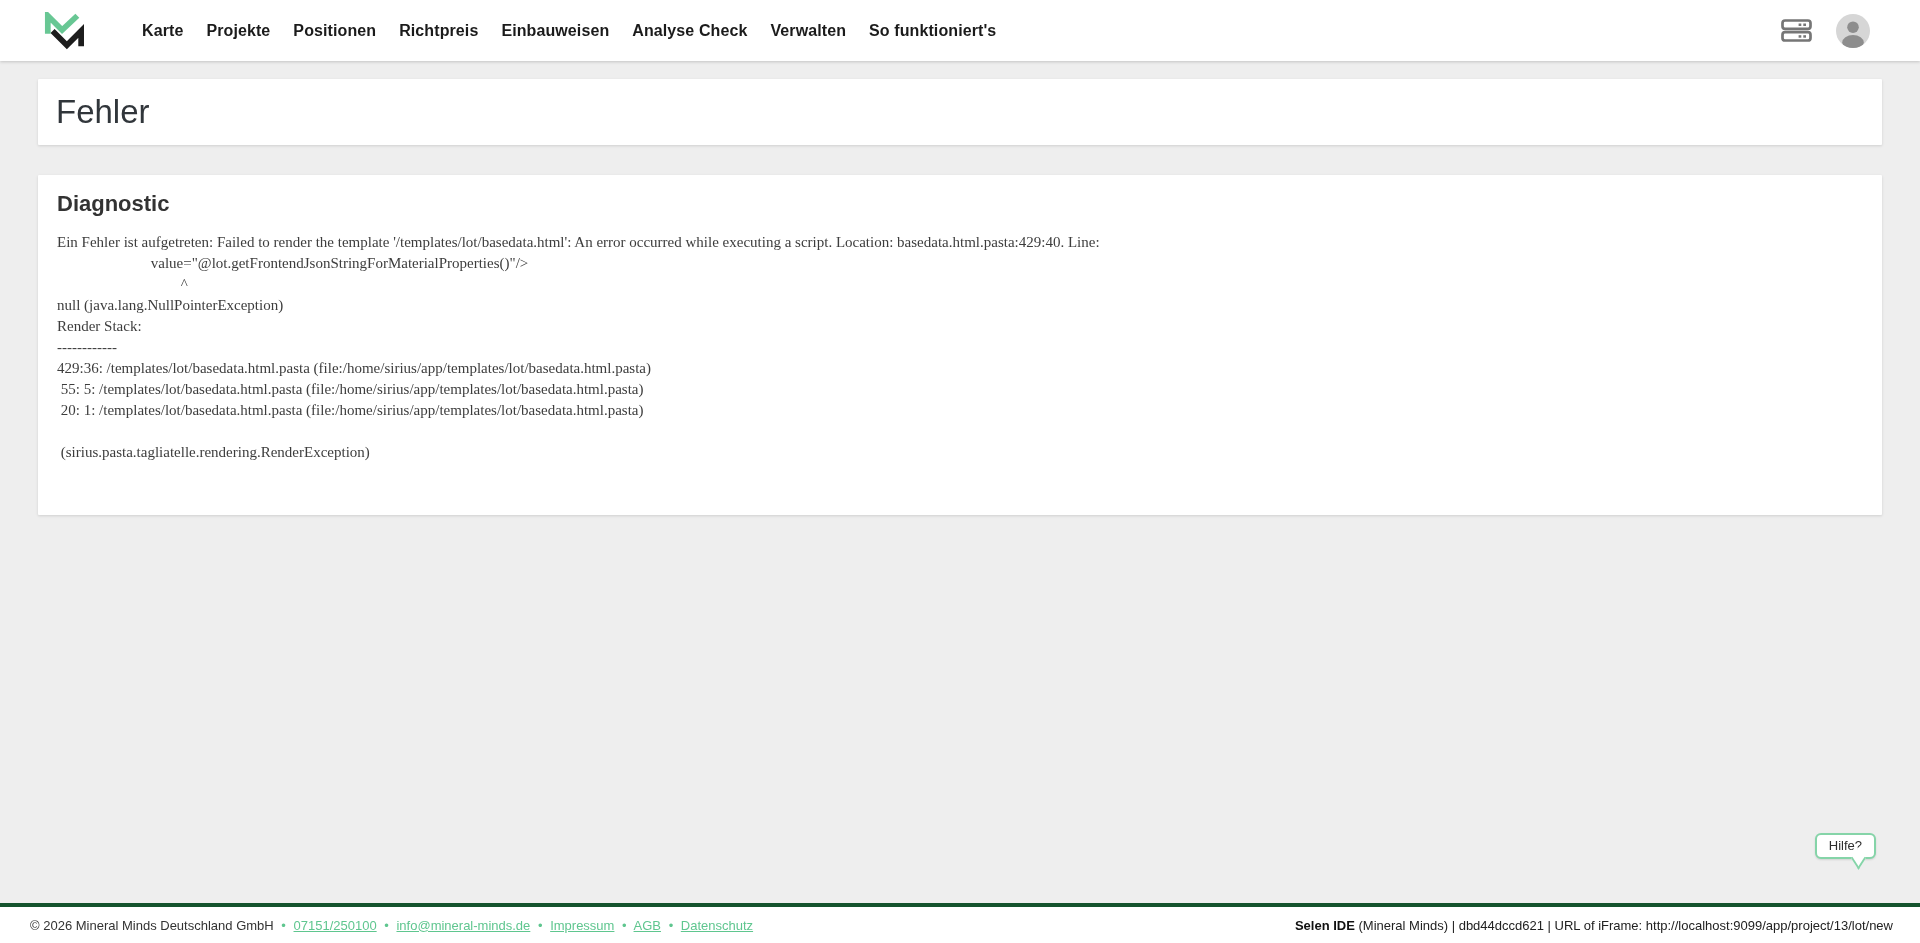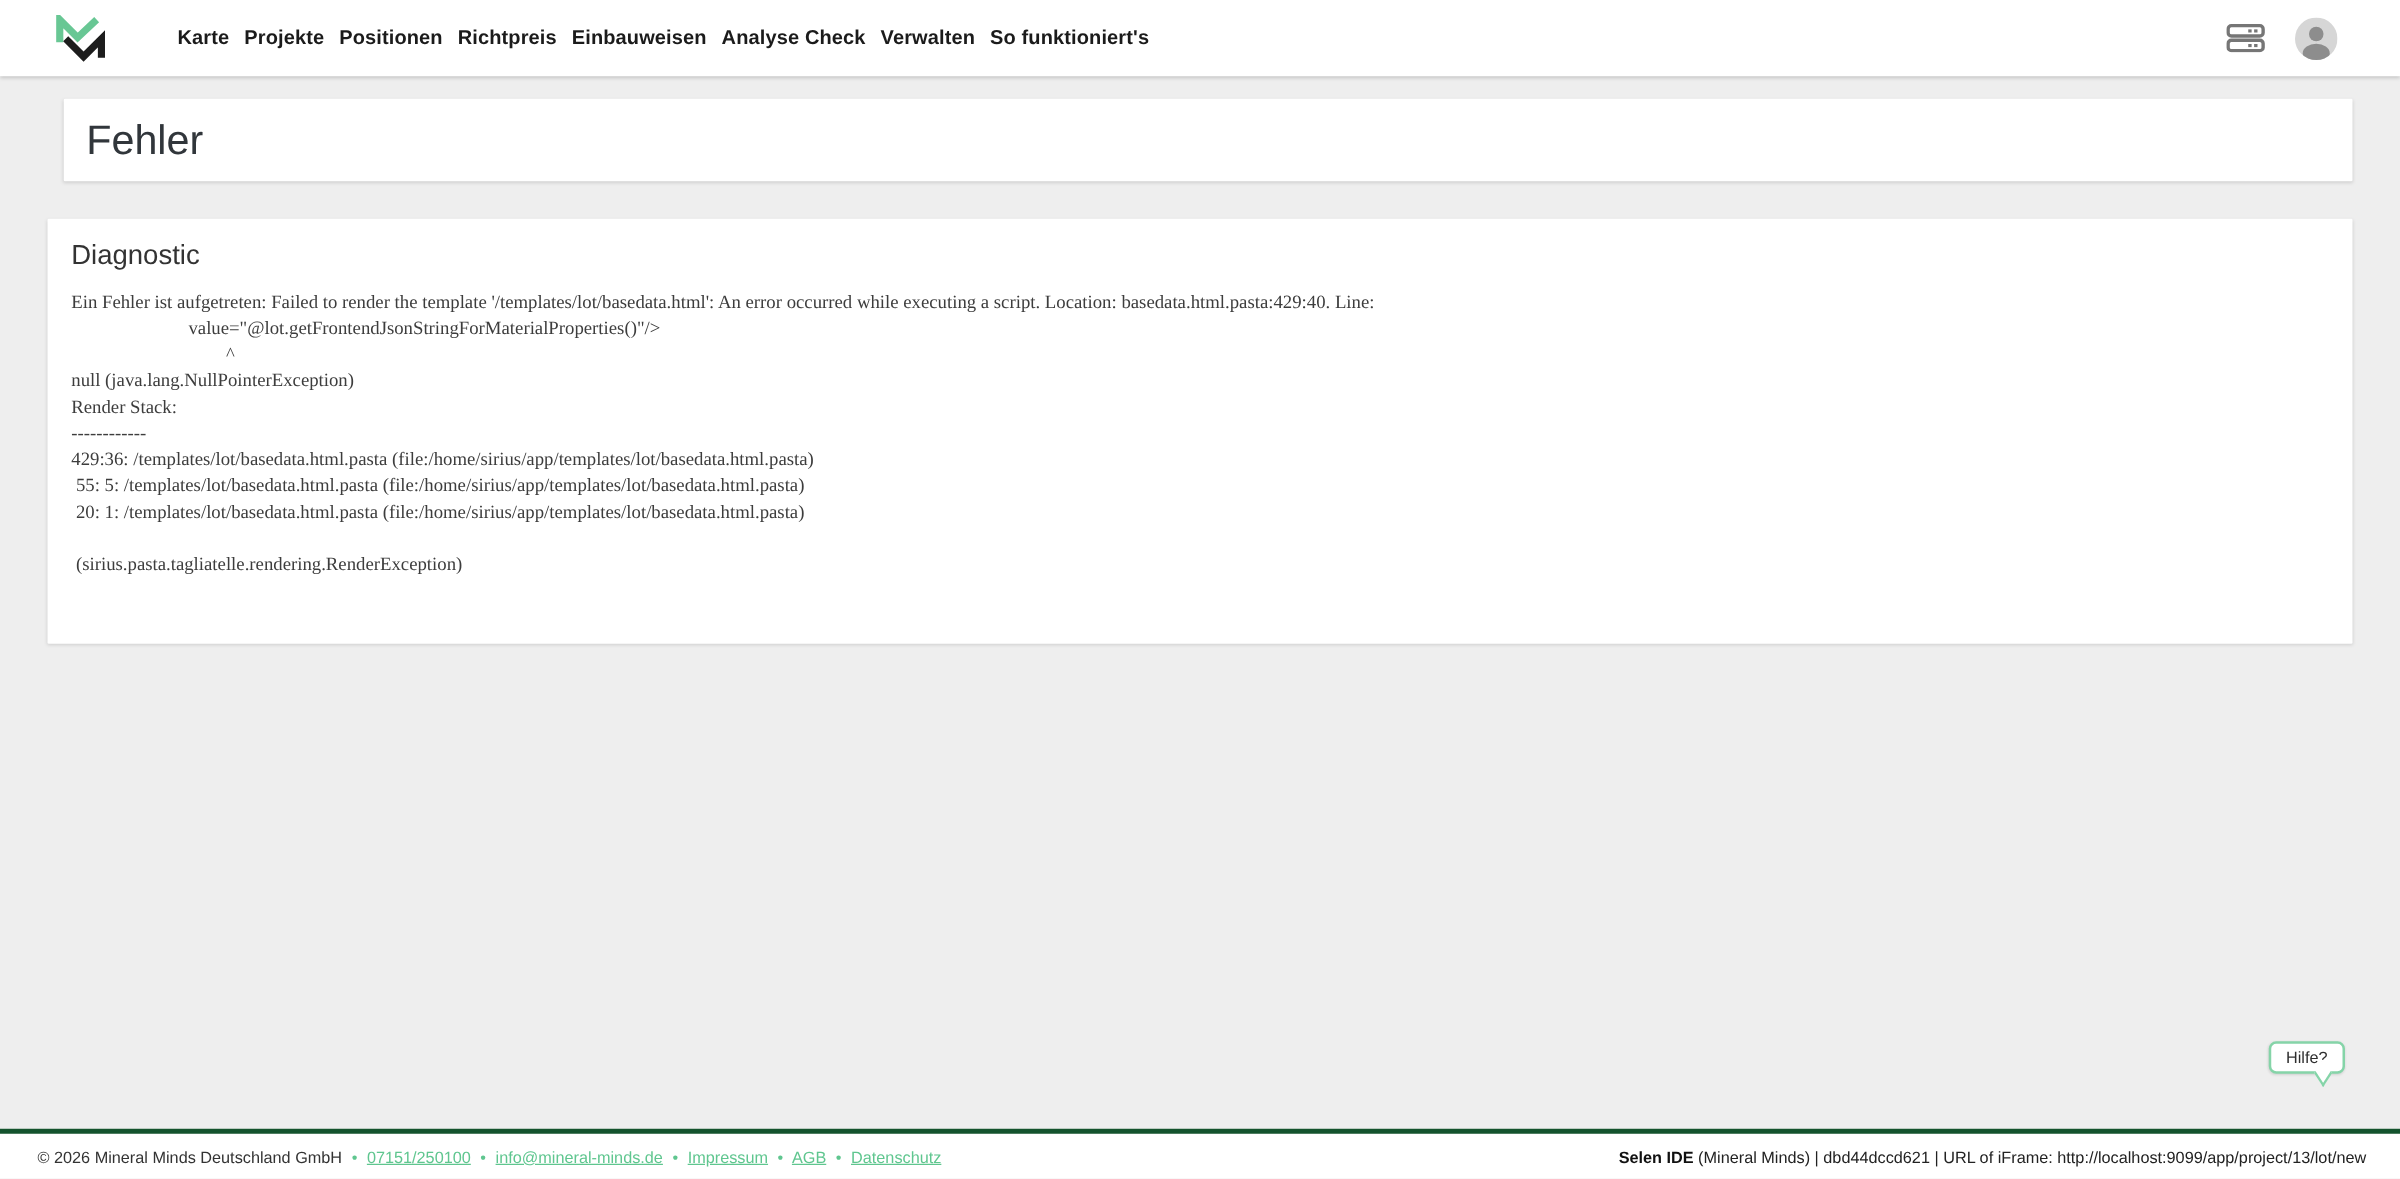"Karte" .main-nav { gap: 12px -> 23px }
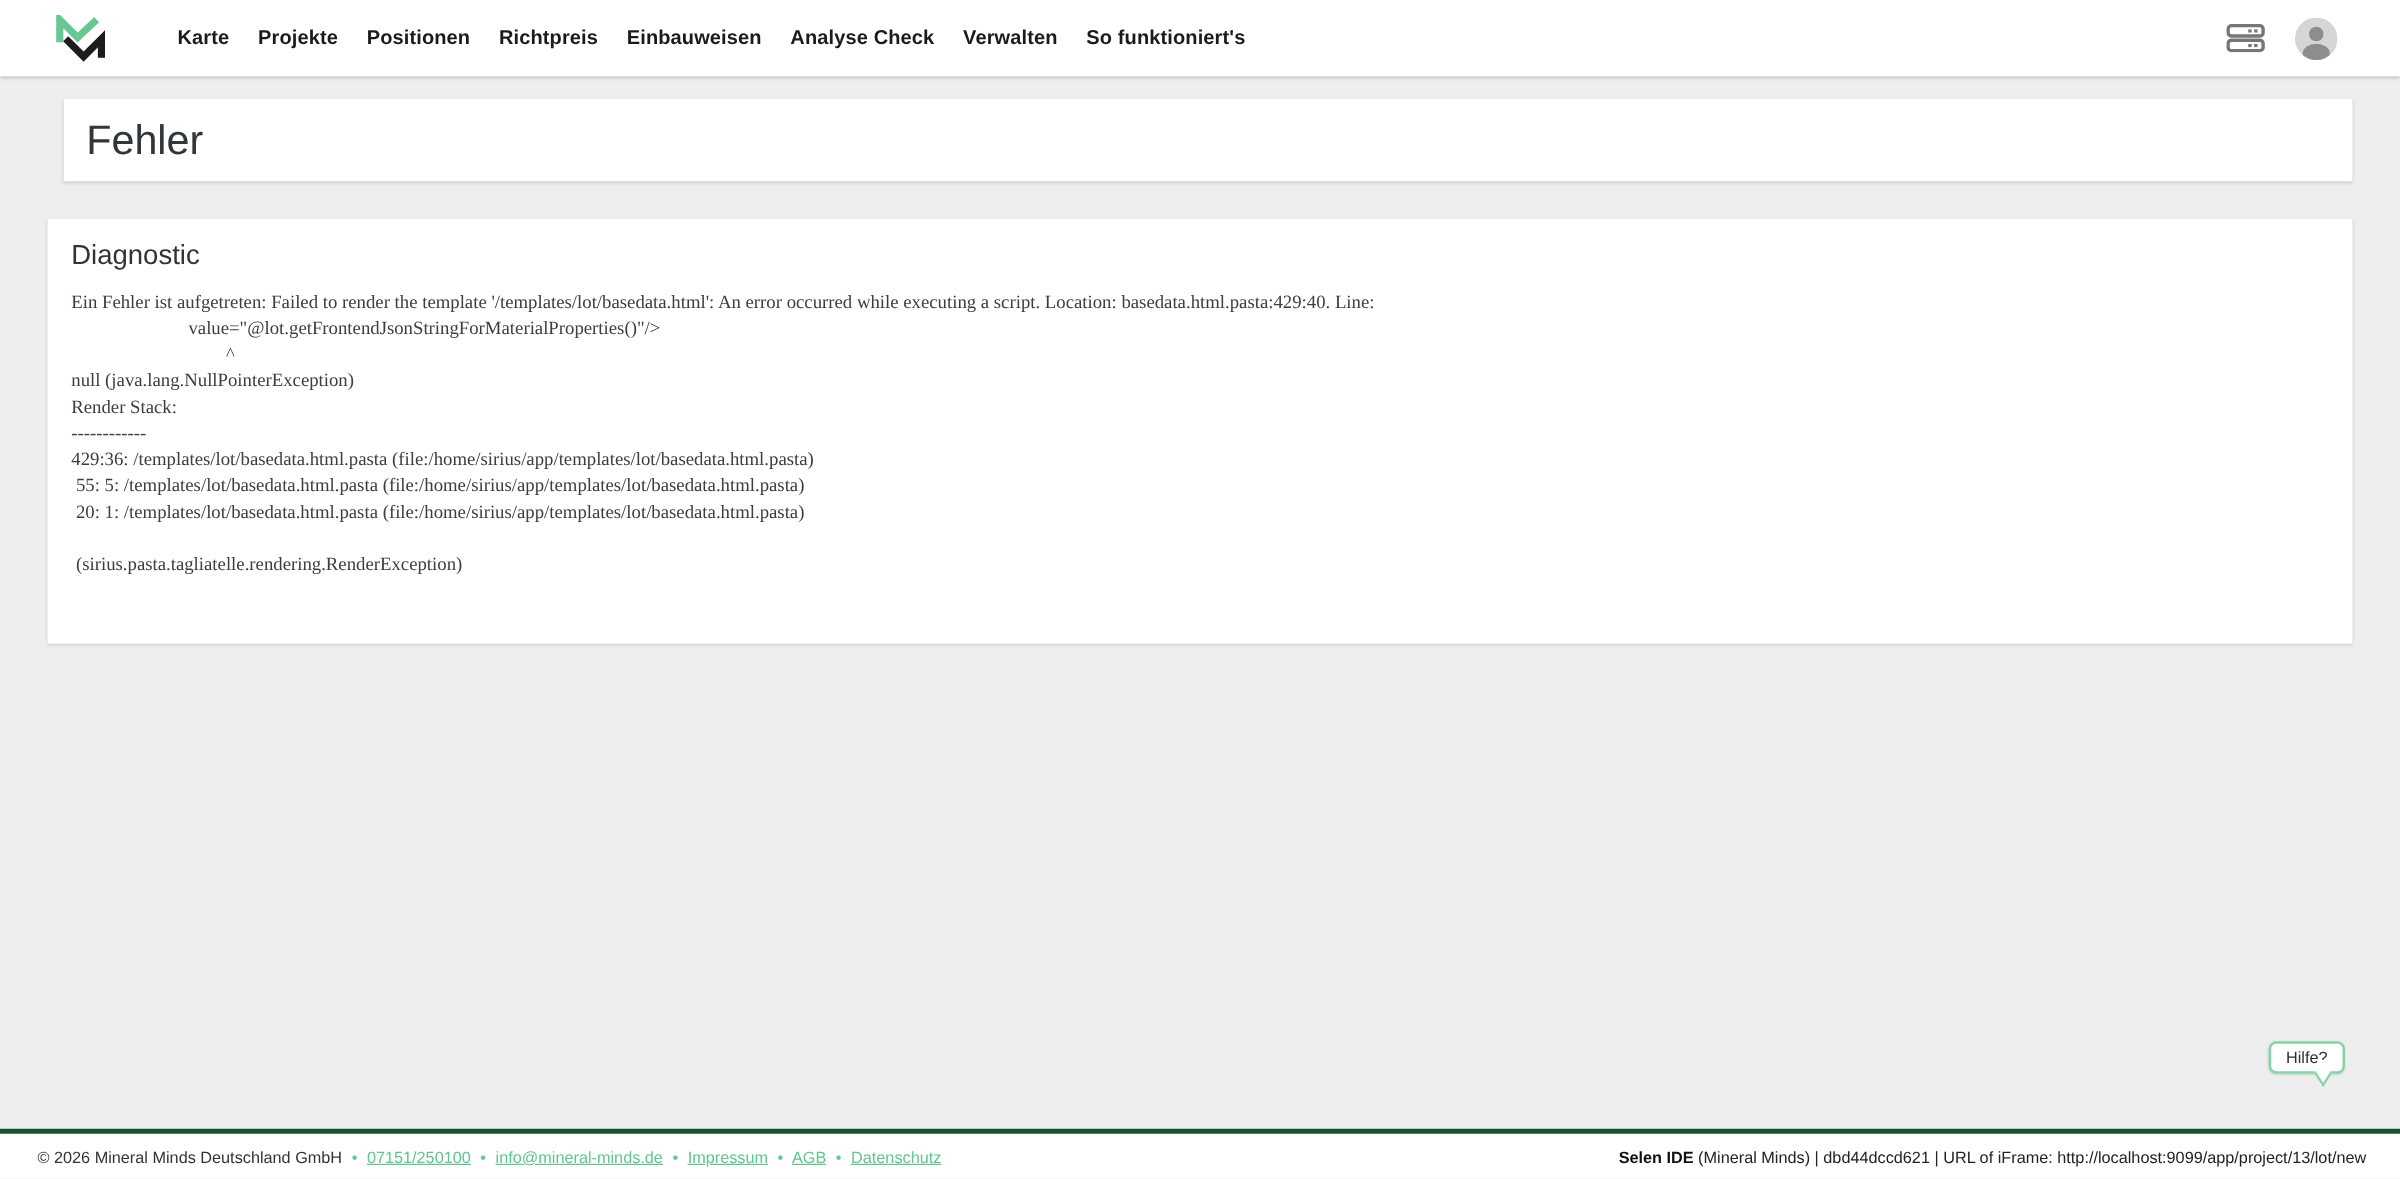"Fehler" .title-card { margin-left: 13px -> none }
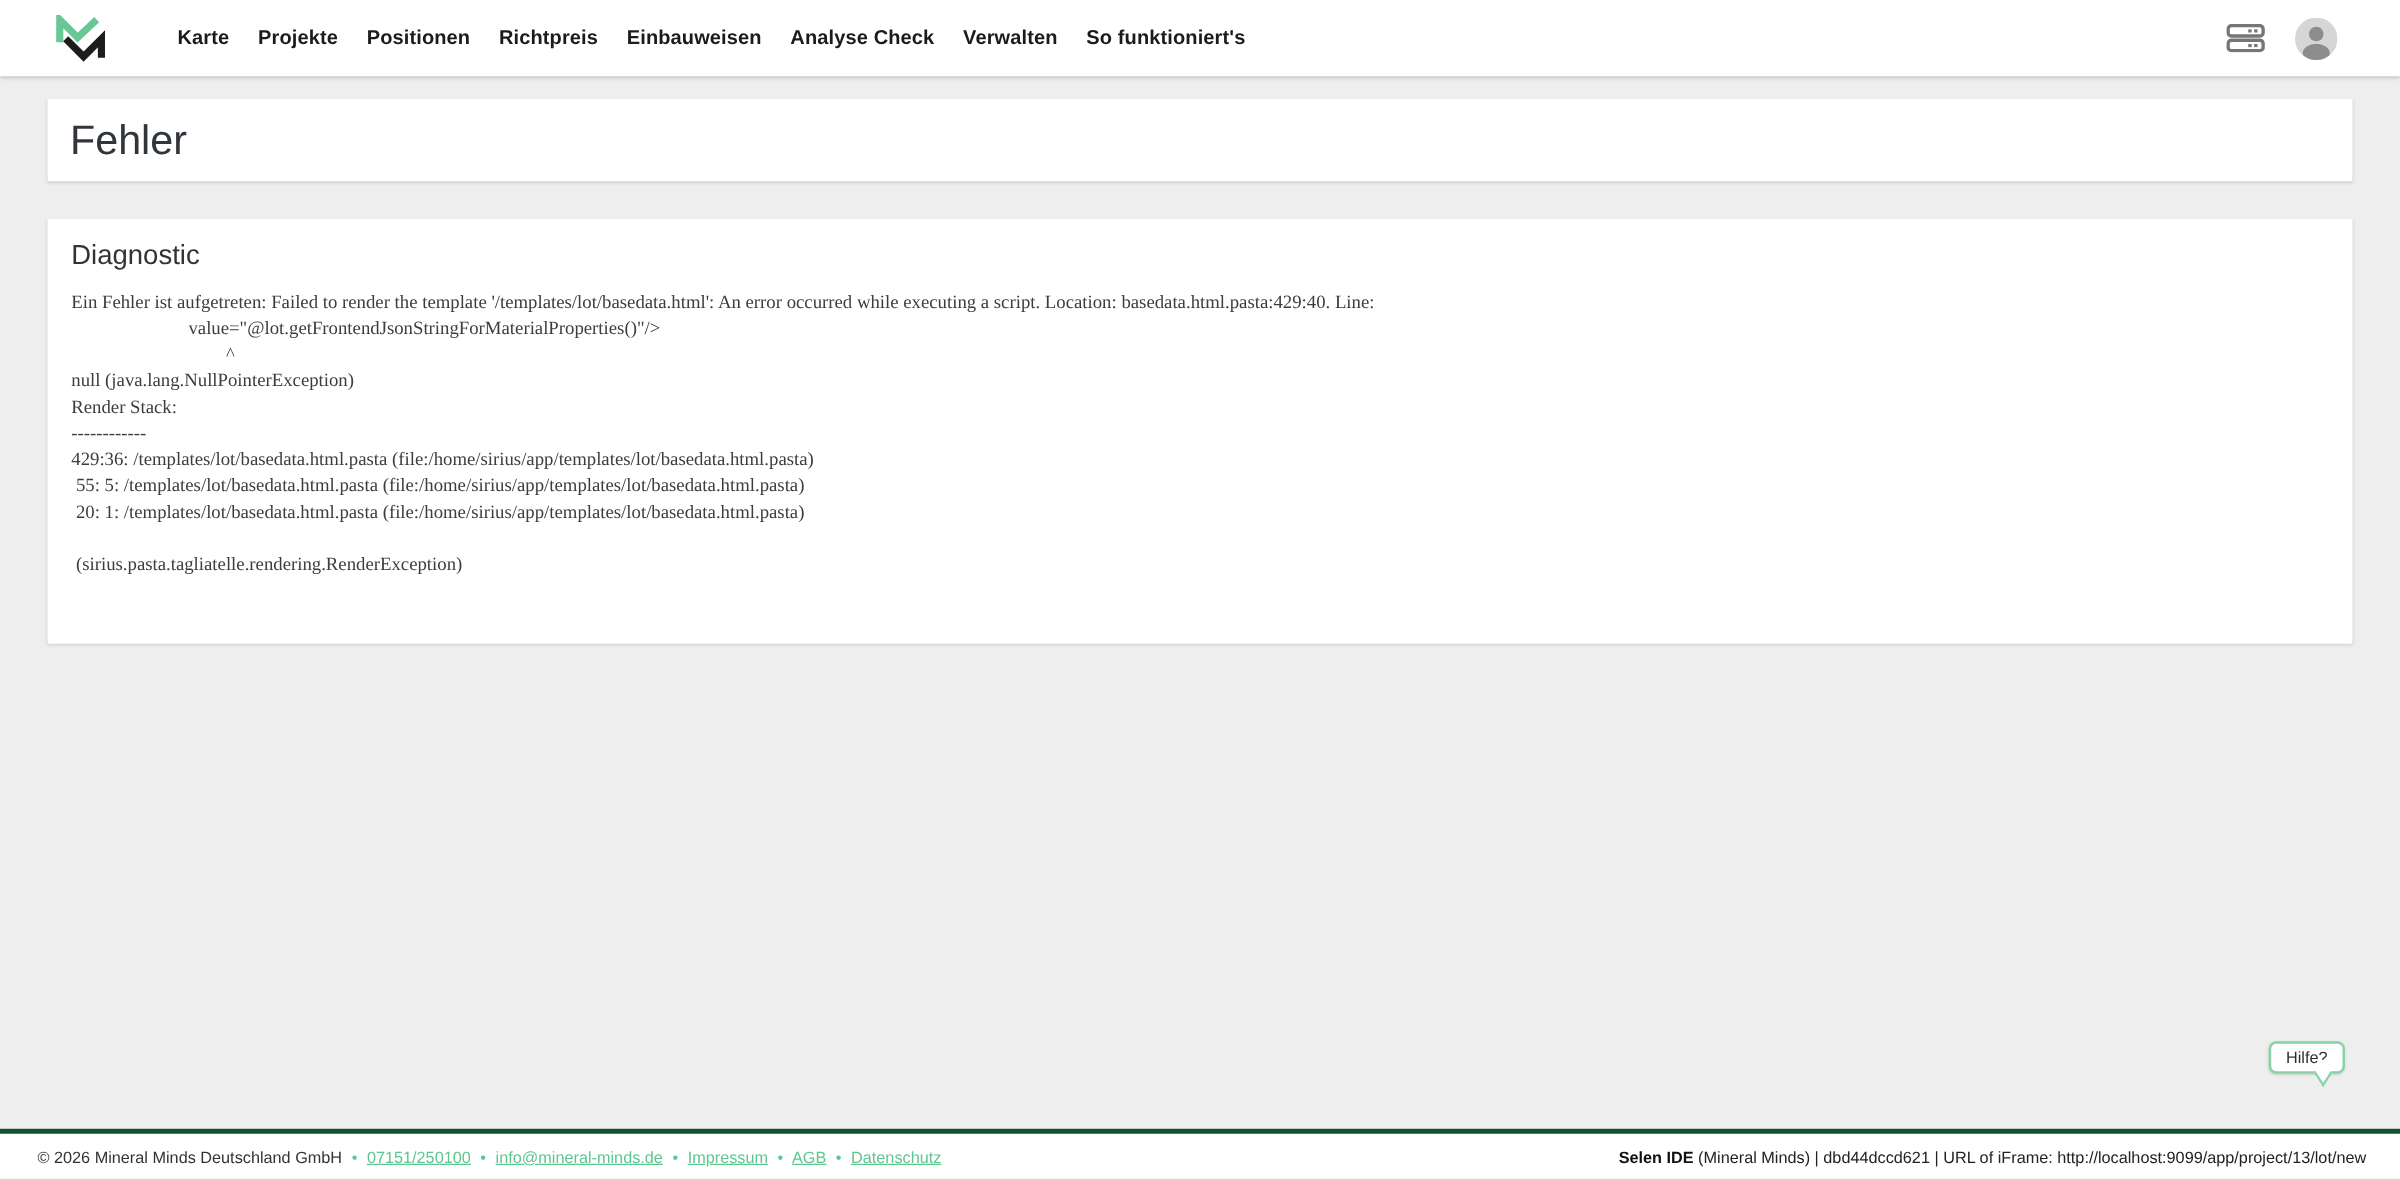"Diagnostic" .diag-heading { font-weight: 400 -> 700 }
